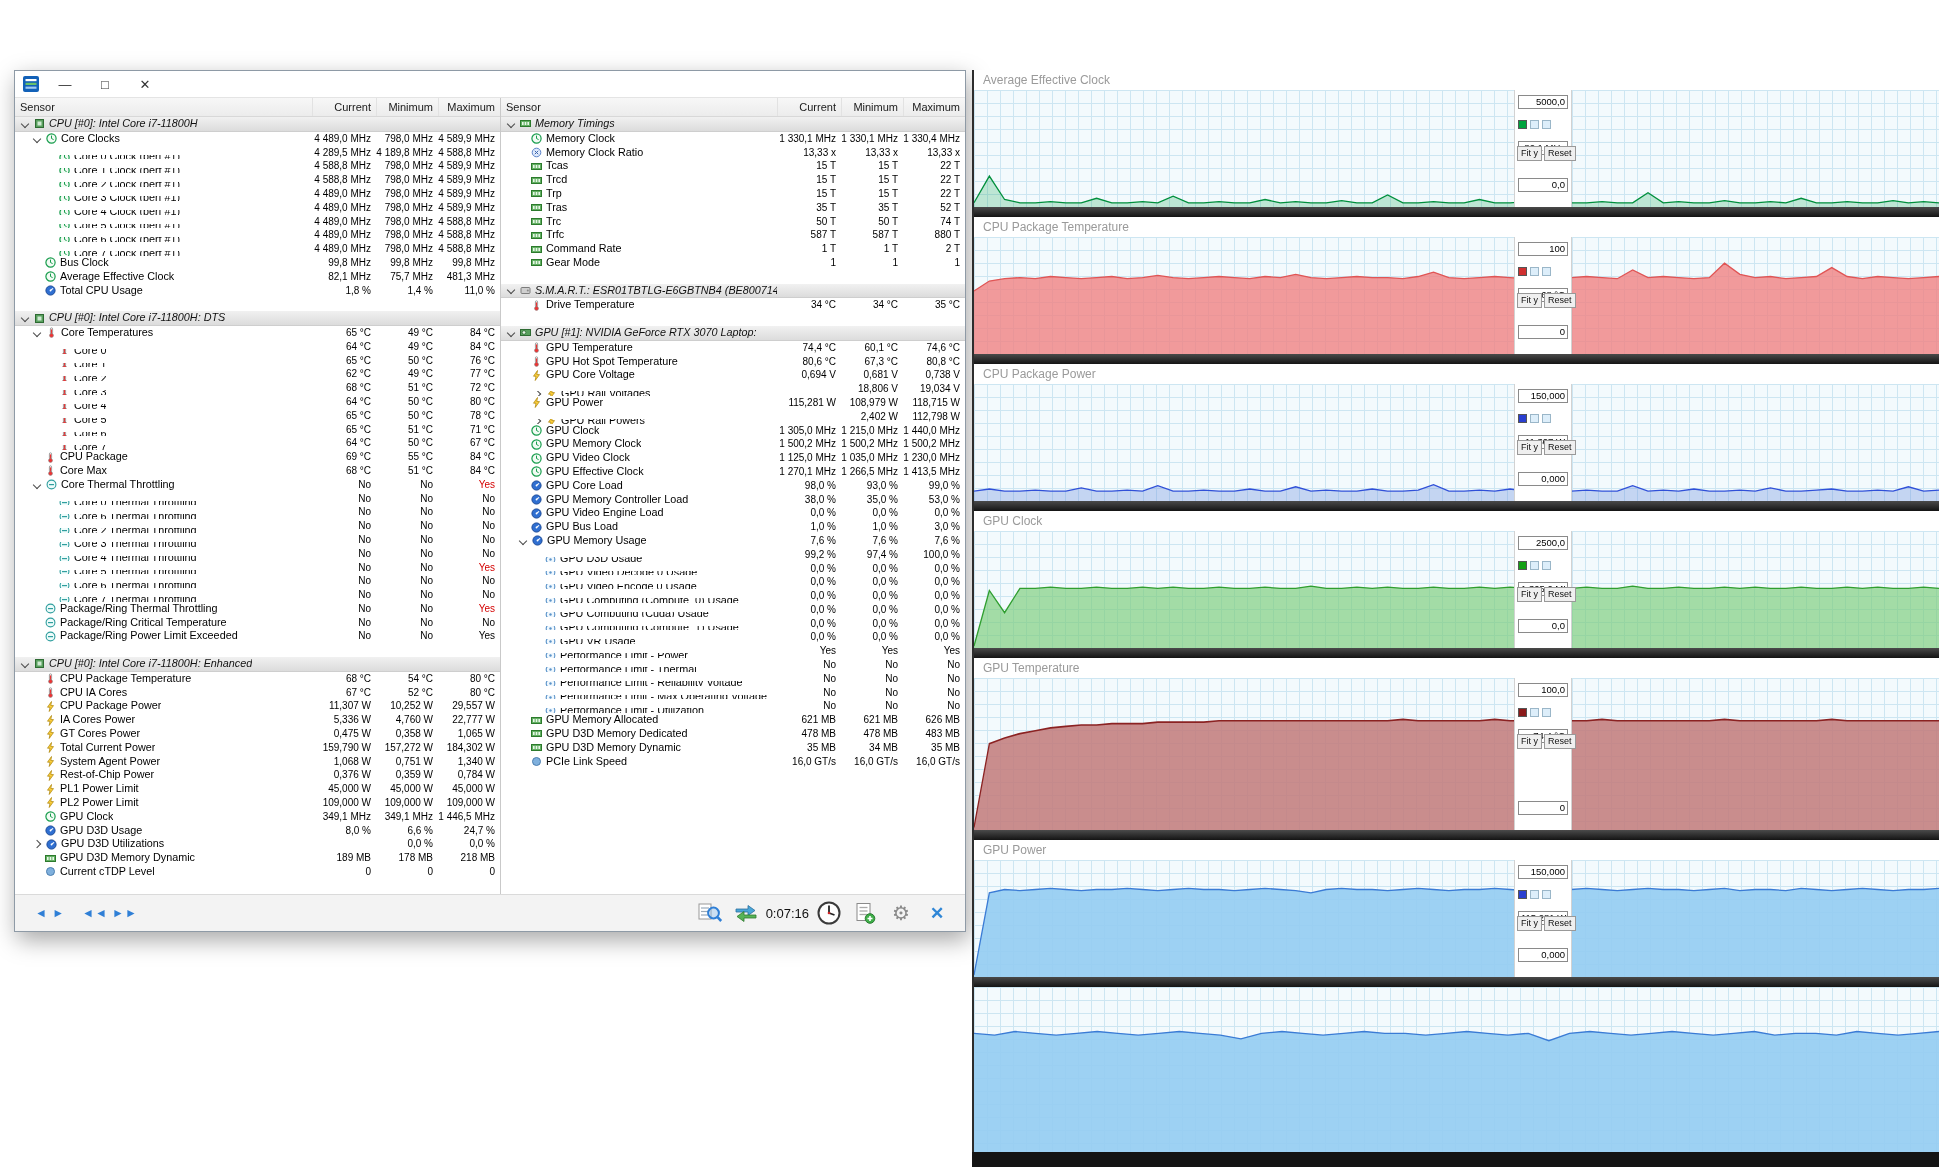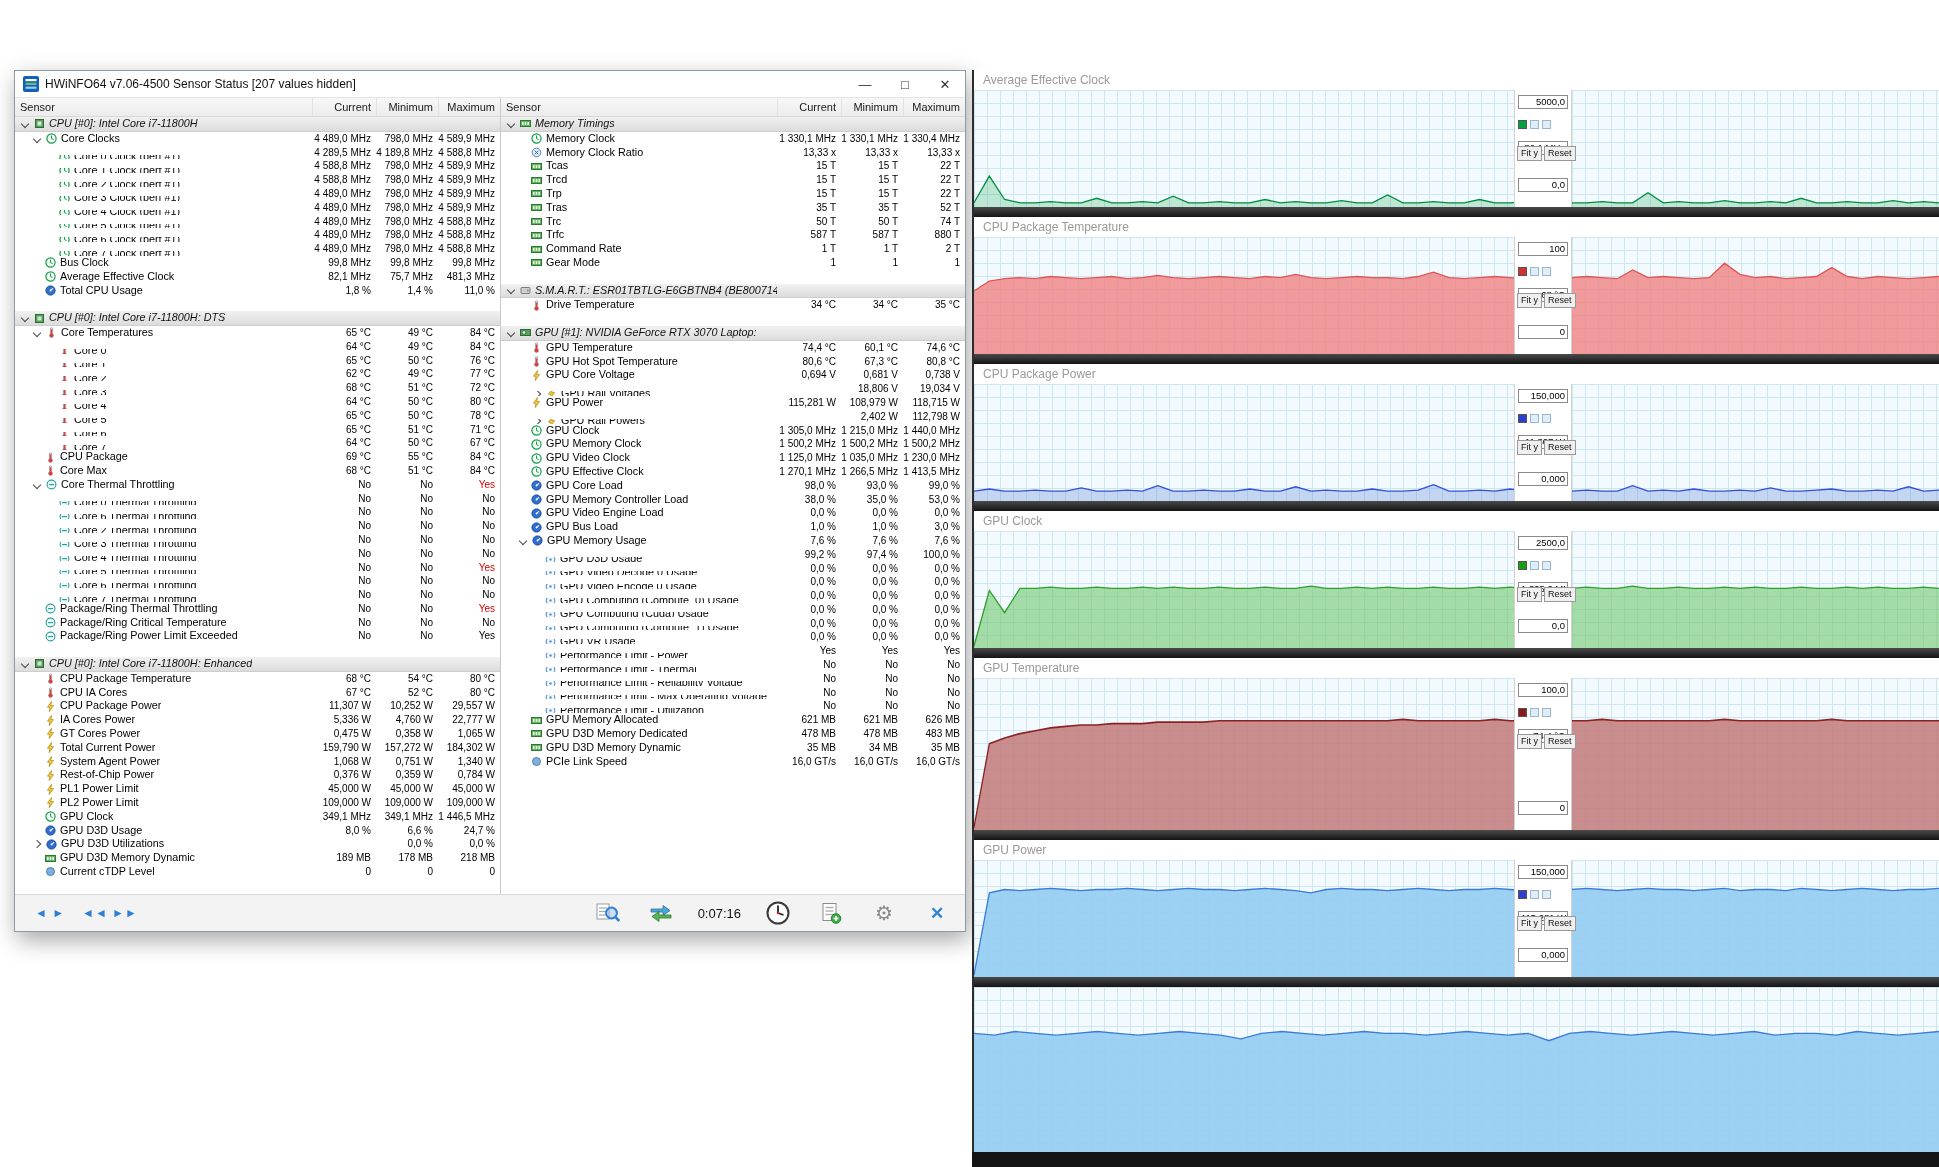"HWiNFO64 v7.06-4500 Sensor Status [207" span.title { html: <span>HWiNFO64 v7.06-4500 Sensor Status [207 values hidden]</span> -> none }
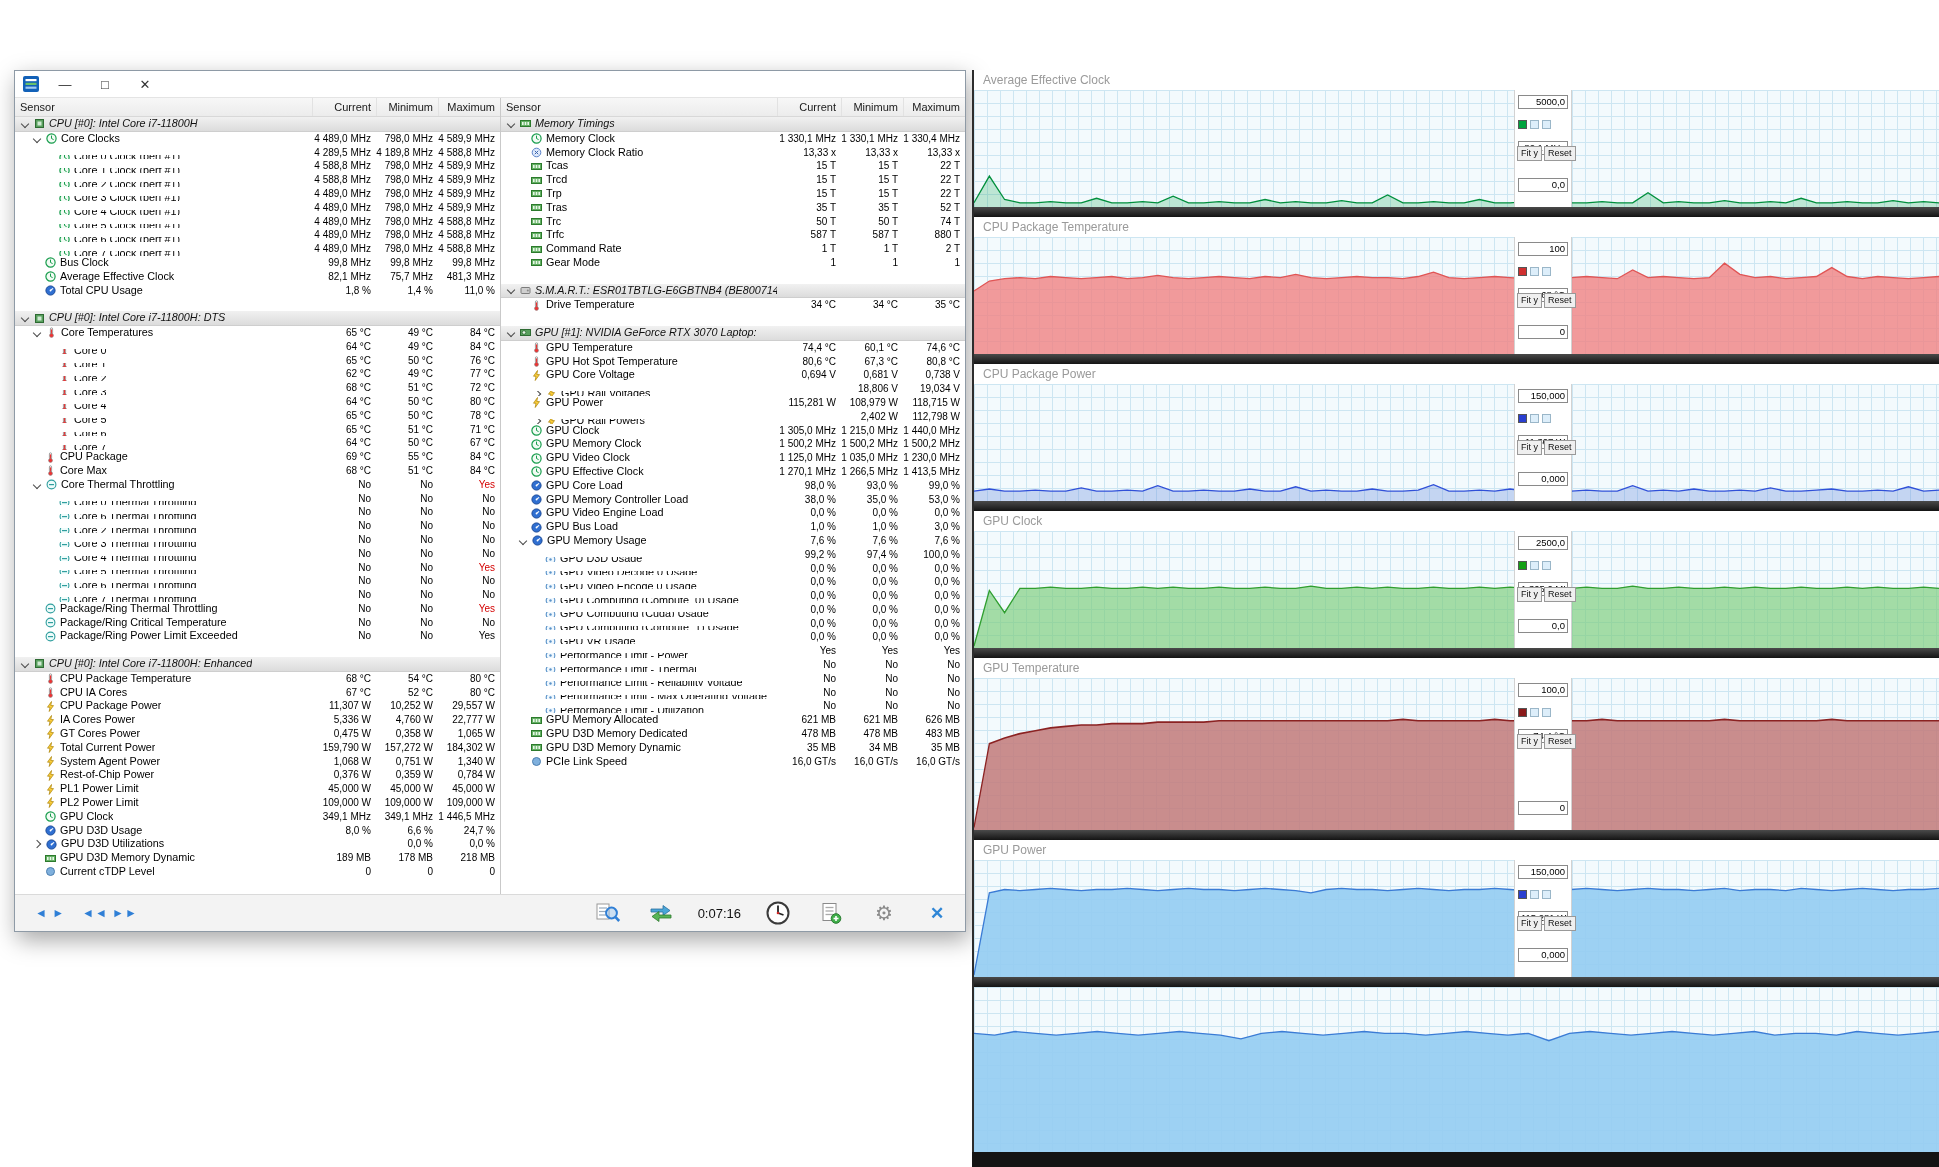"0:07:16" .tb-right { gap: 21px -> 4px }
